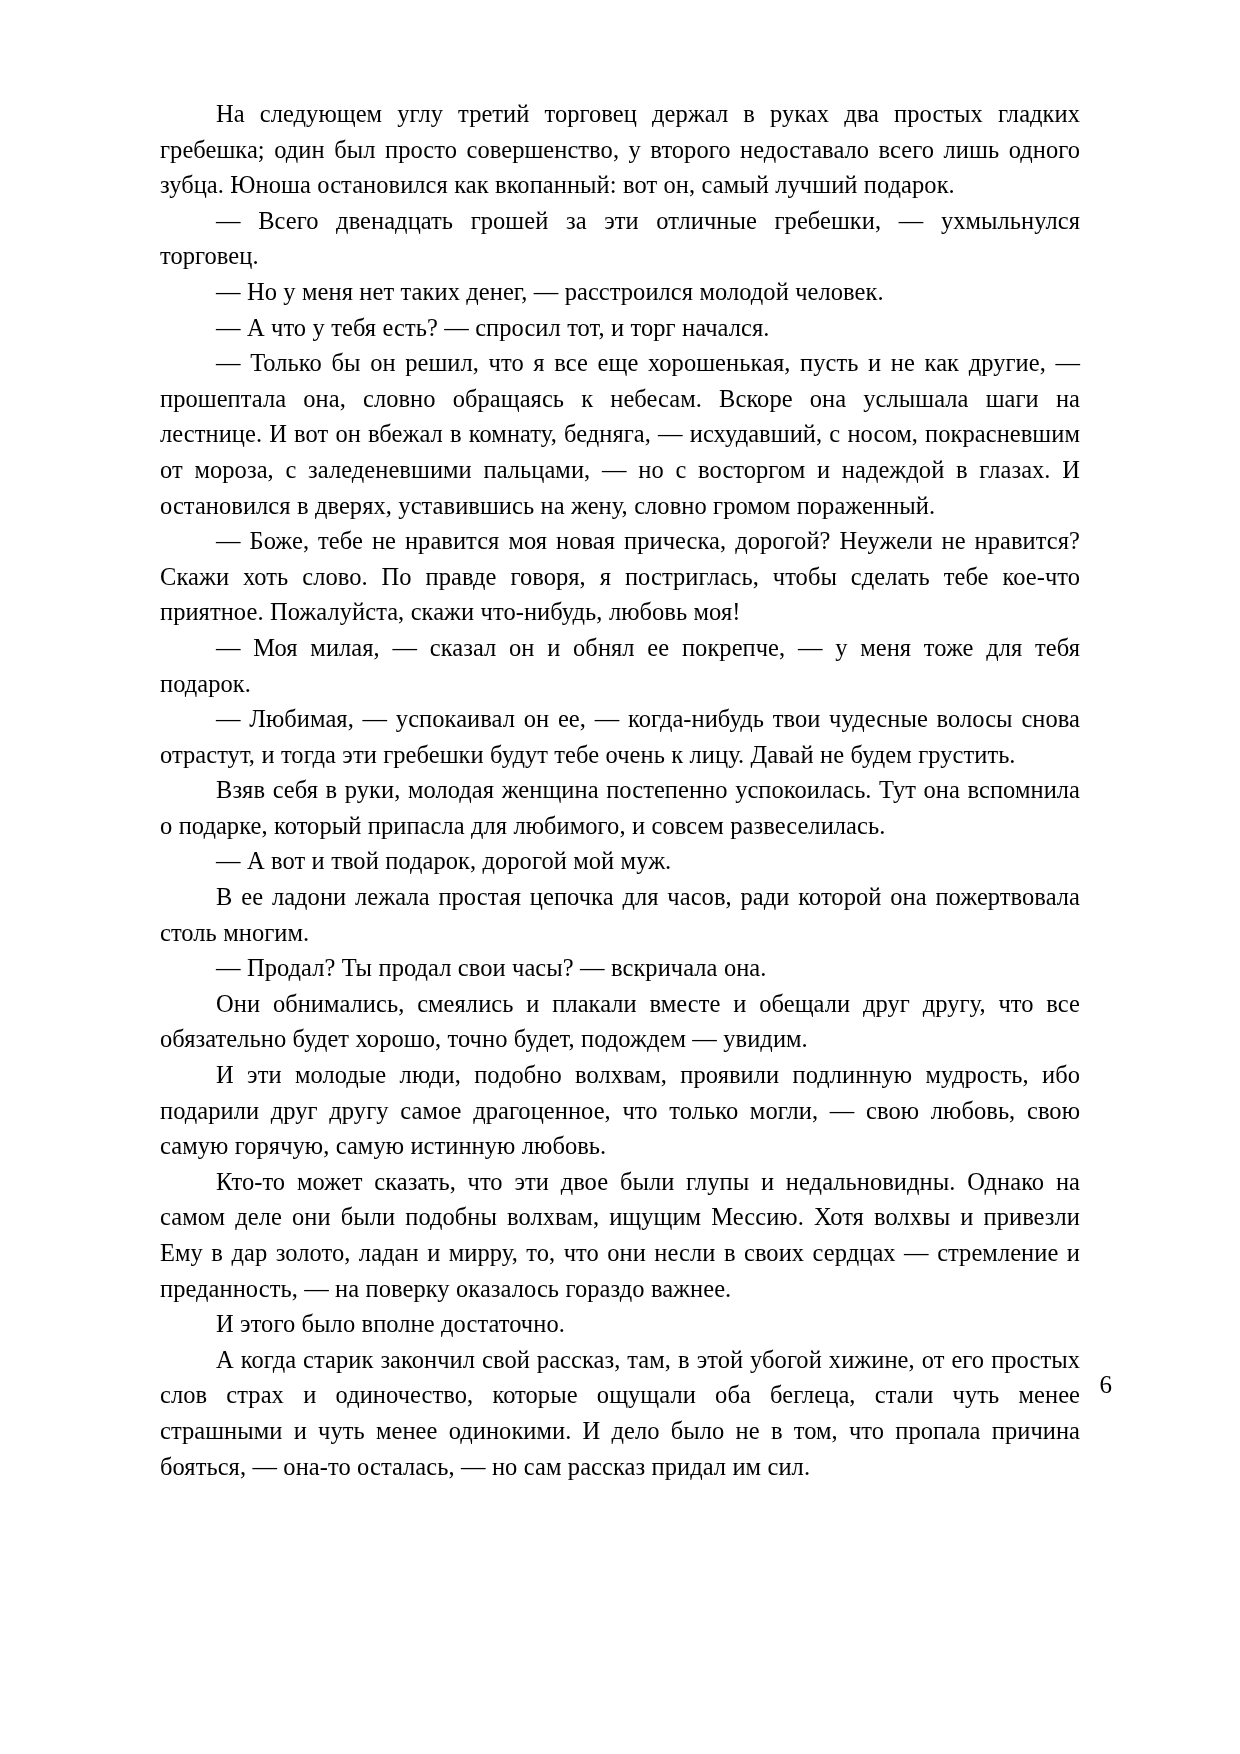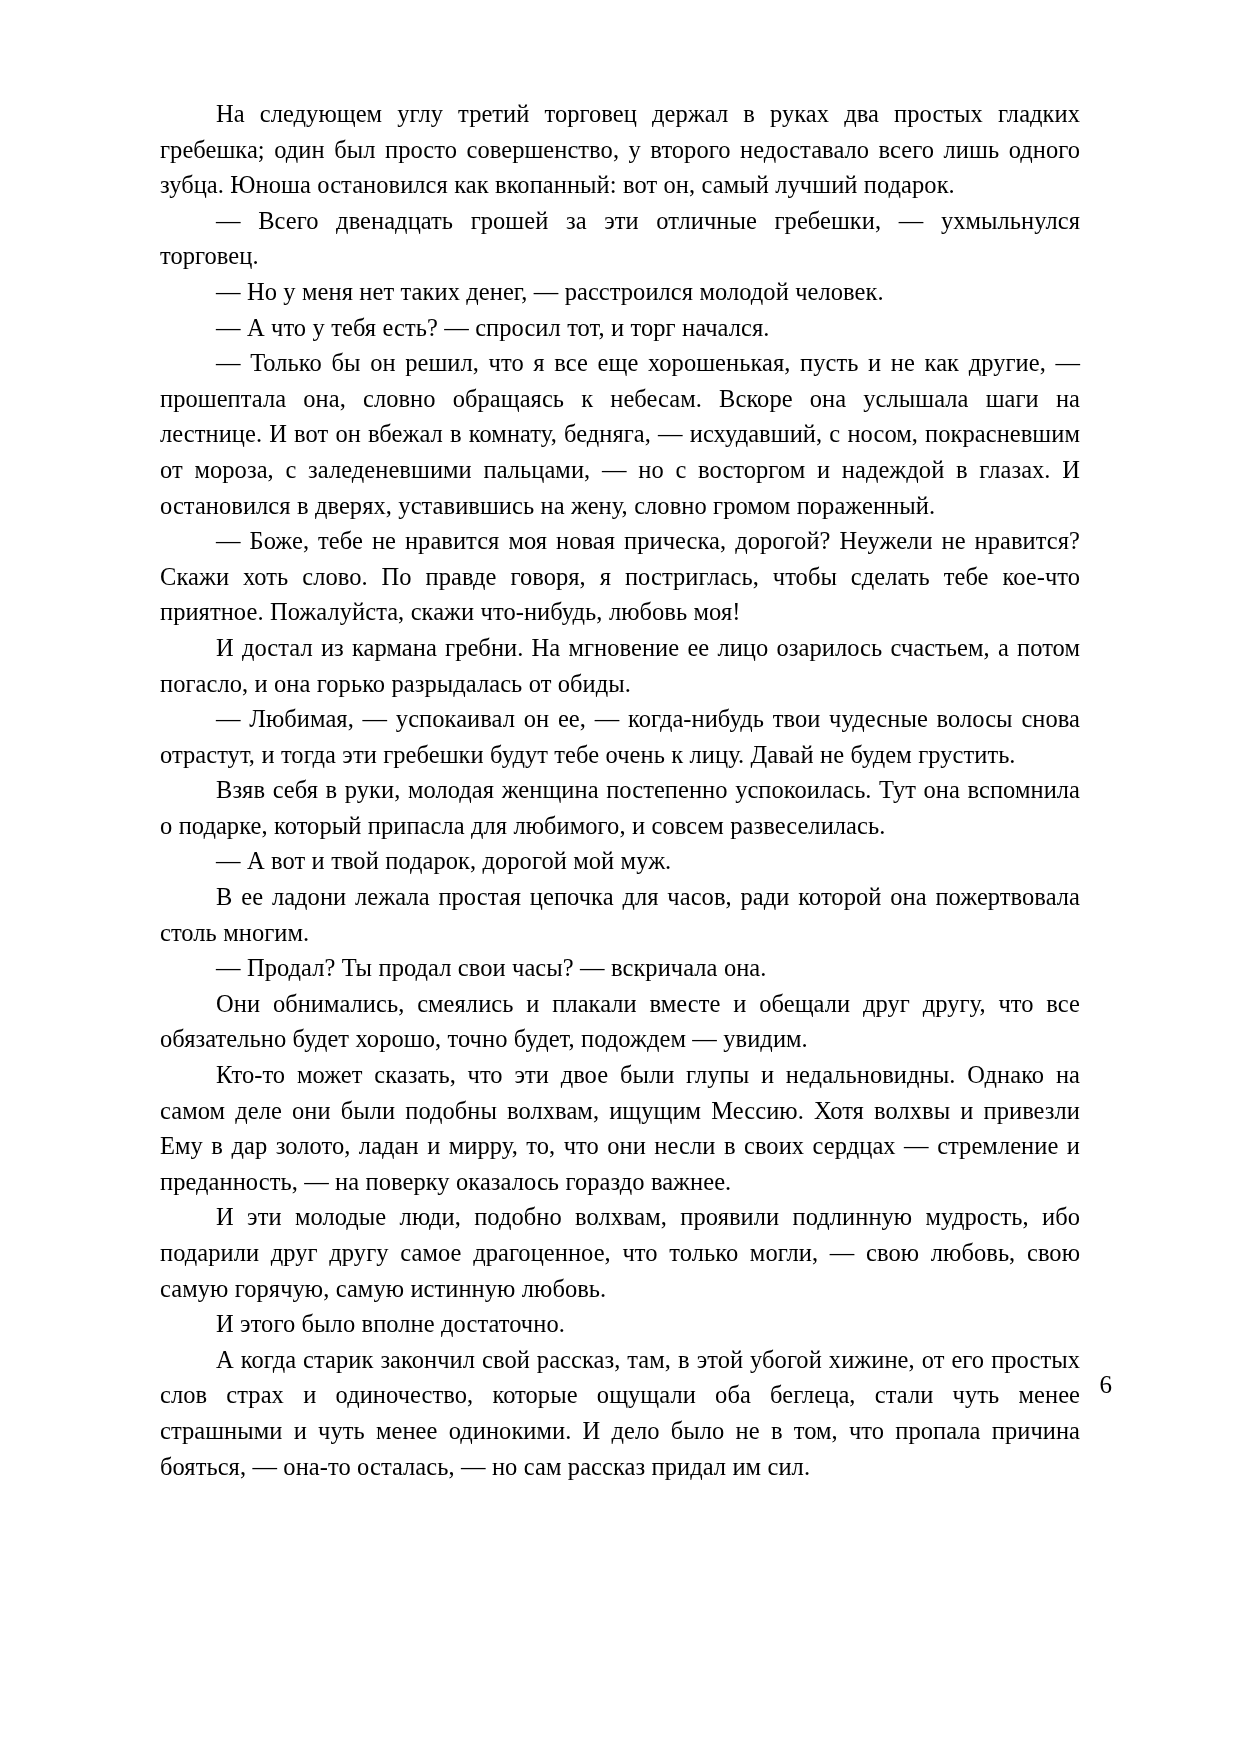"— Моя милая, — сказал" p.para { html: none -> <p>— Моя милая, — сказал он и обнял ее покрепче, — у меня тоже для тебя подарок.</p> }
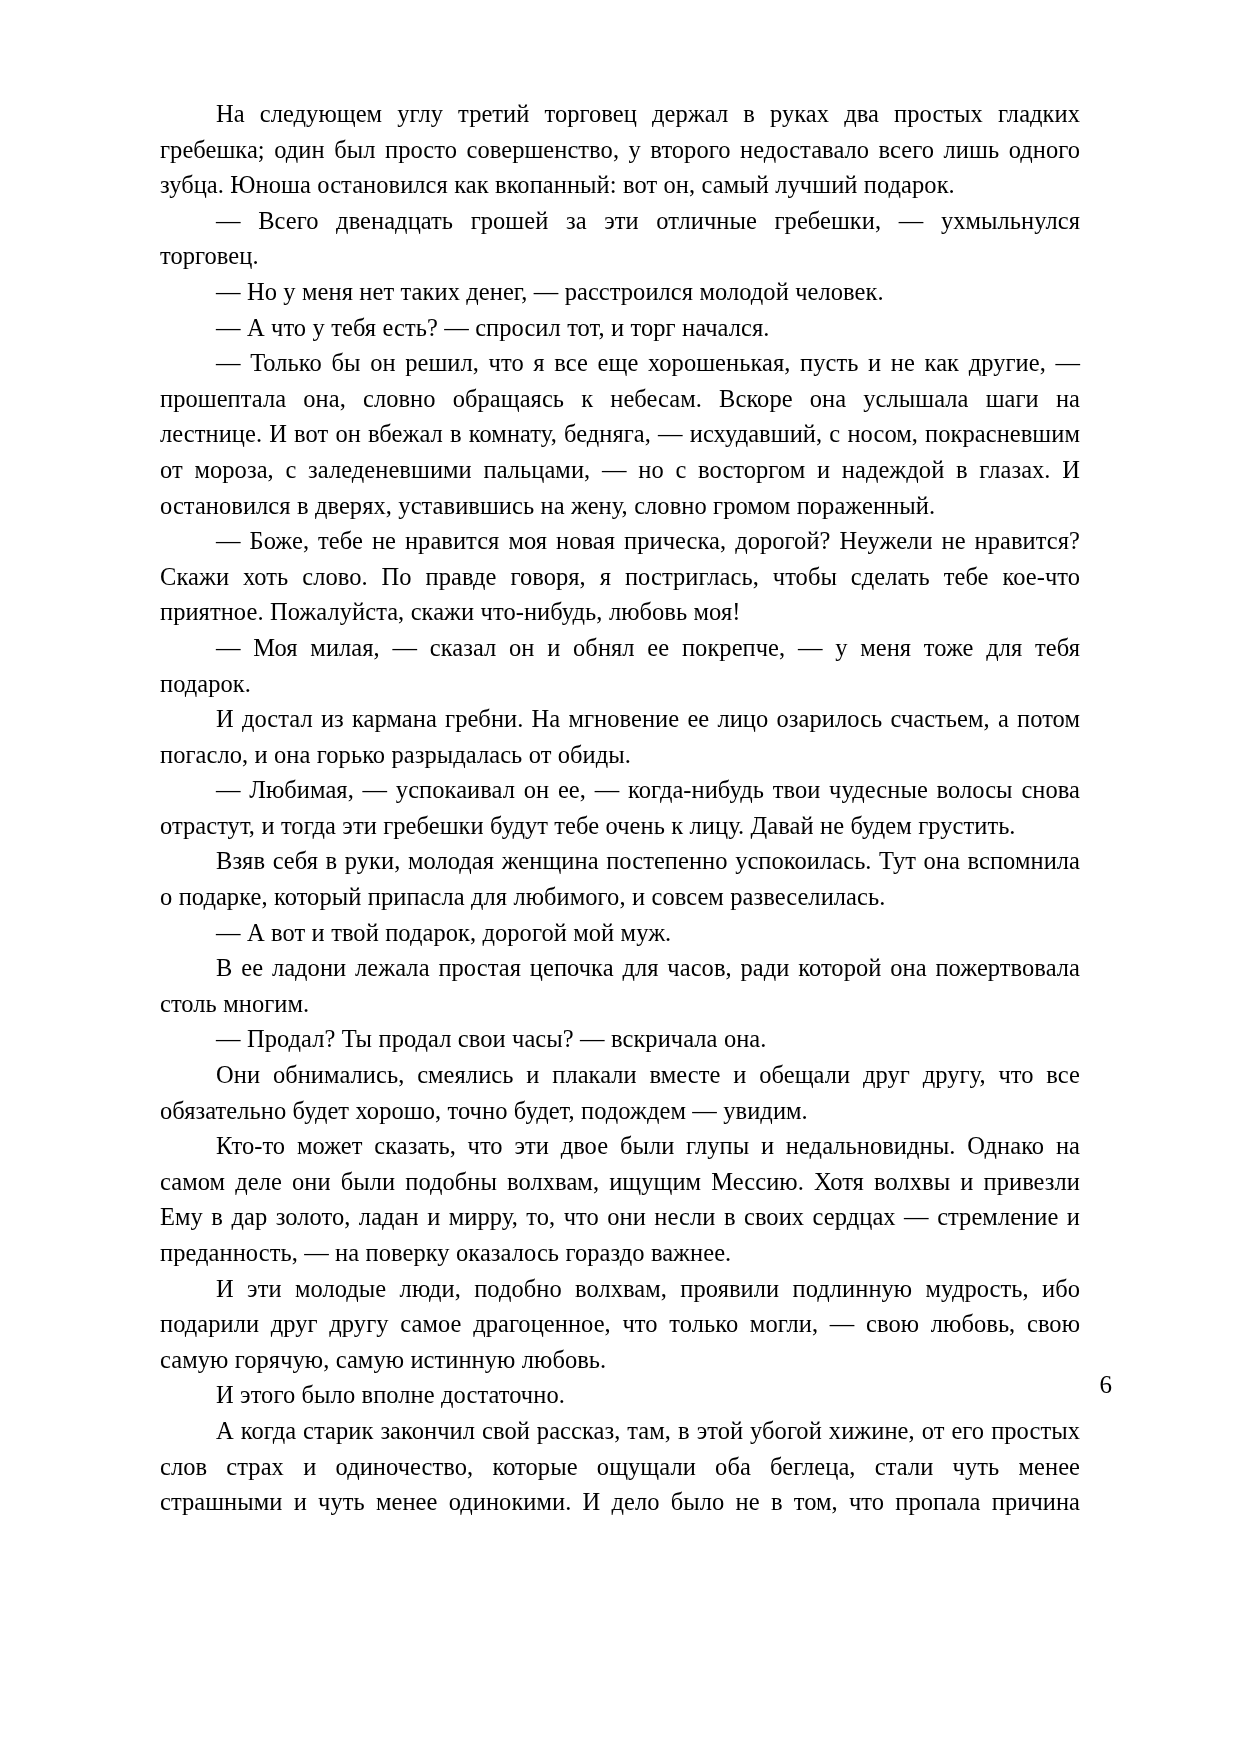"И достал из кармана гребни." p.para { html: <p>И достал из кармана гребни. На мгновение ее лицо озарилось счастьем, а потом погасло, и она горько разрыдалась от обиды.</p> -> none }
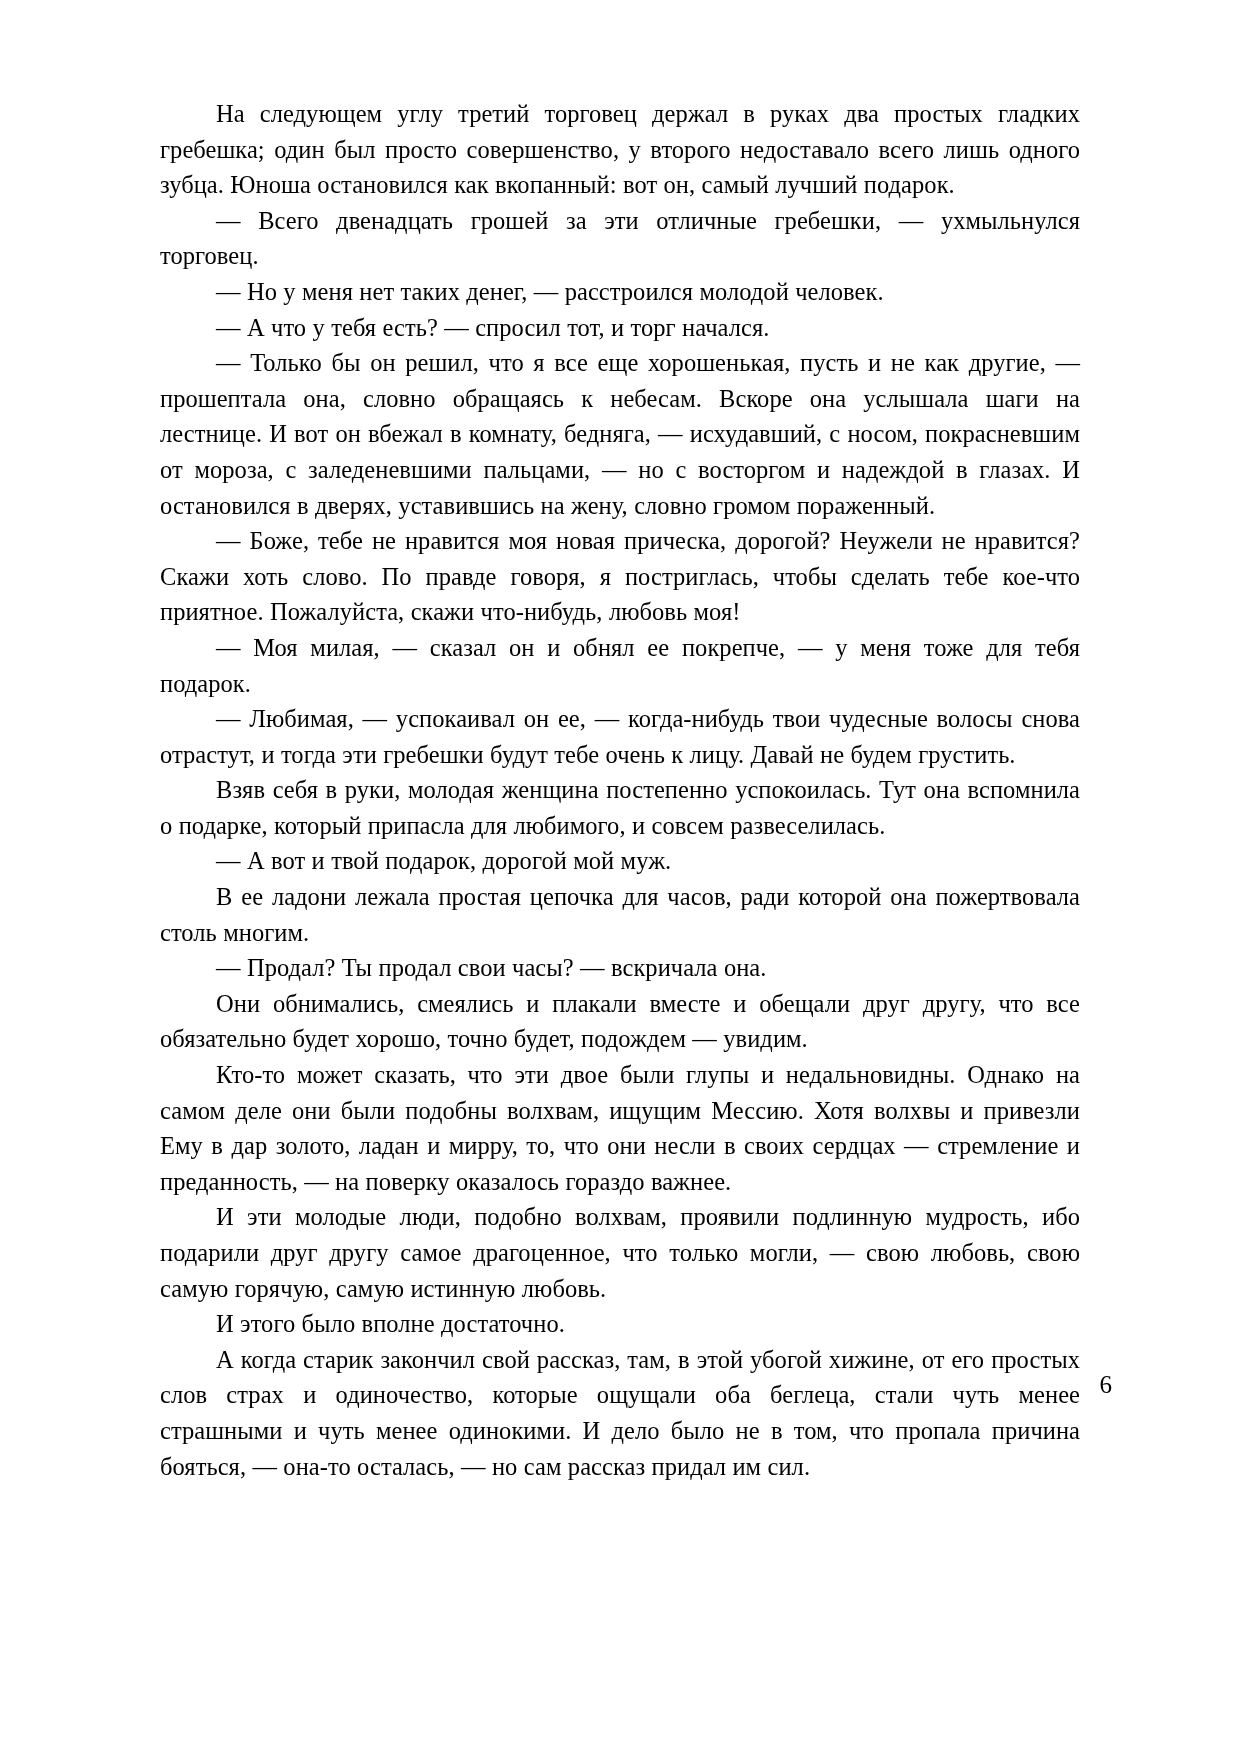"Кто-то может сказать, что эти" p.para { order: before "И эти молодые люди, подобно" -> after "И эти молодые люди, подобно" }
